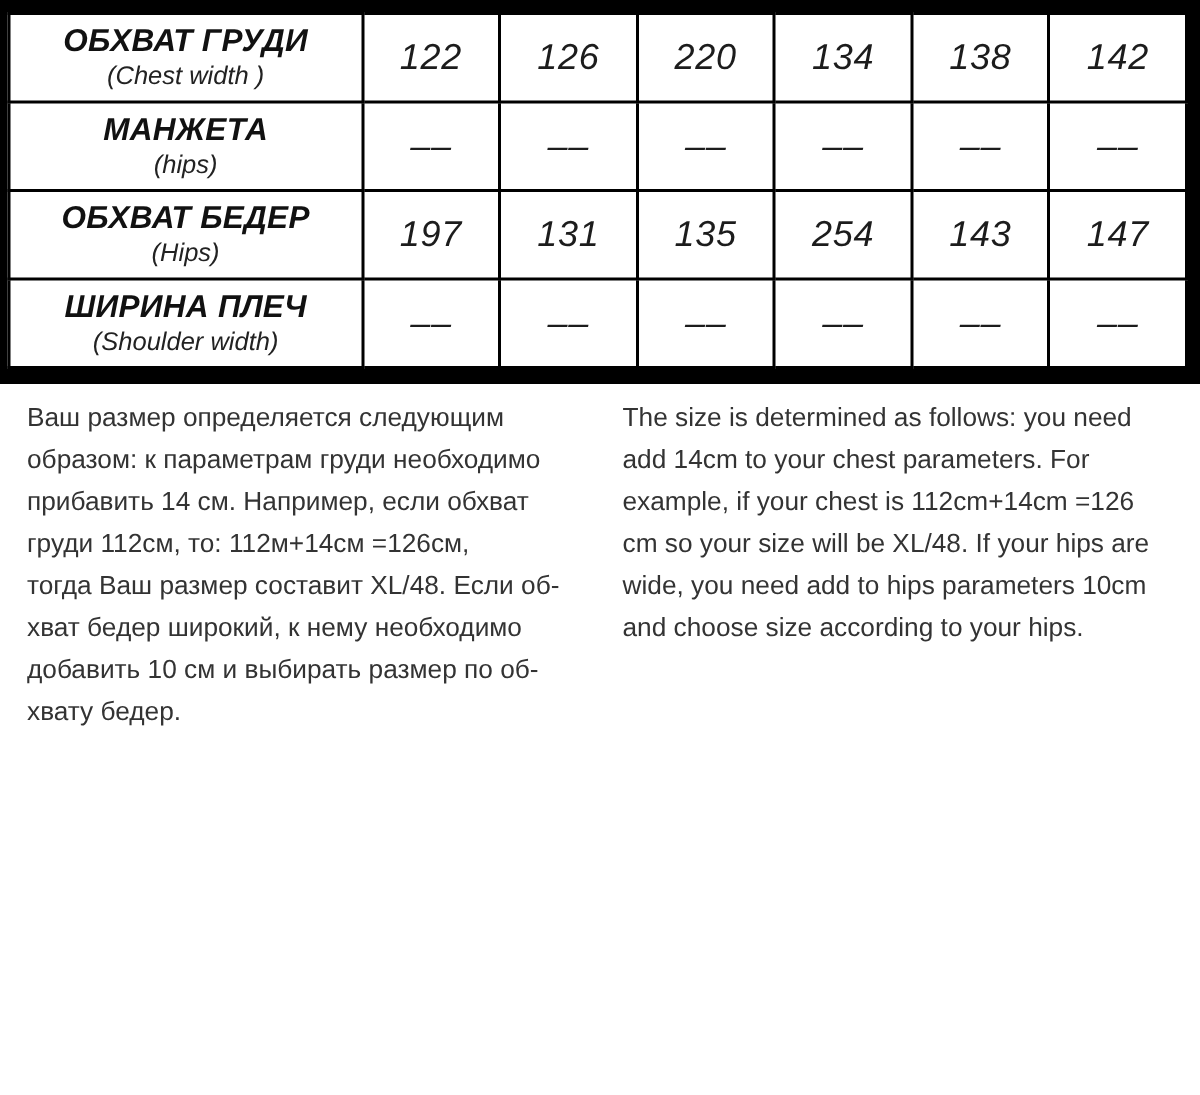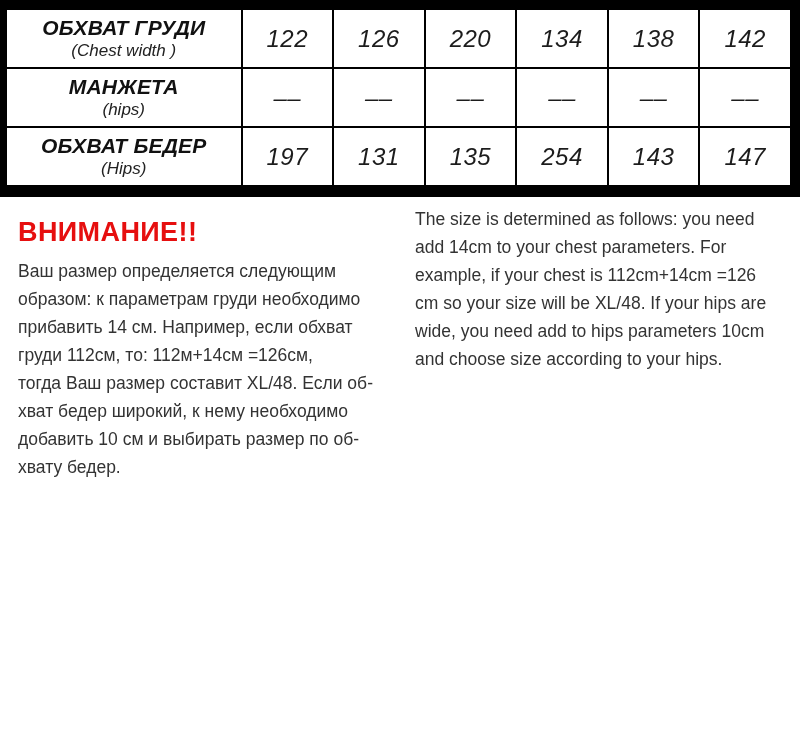"ШИРИНА ПЛЕЧ" tr.data-row { html: none -> <tr> <th> <div>ШИРИНА ПЛЕЧ</div> <div>(Shoulder width)</div> </th> <td>––</td> <td>––</td> <td>––</td> <td>––</td> <td>––</td> <td>––</td> </tr> }
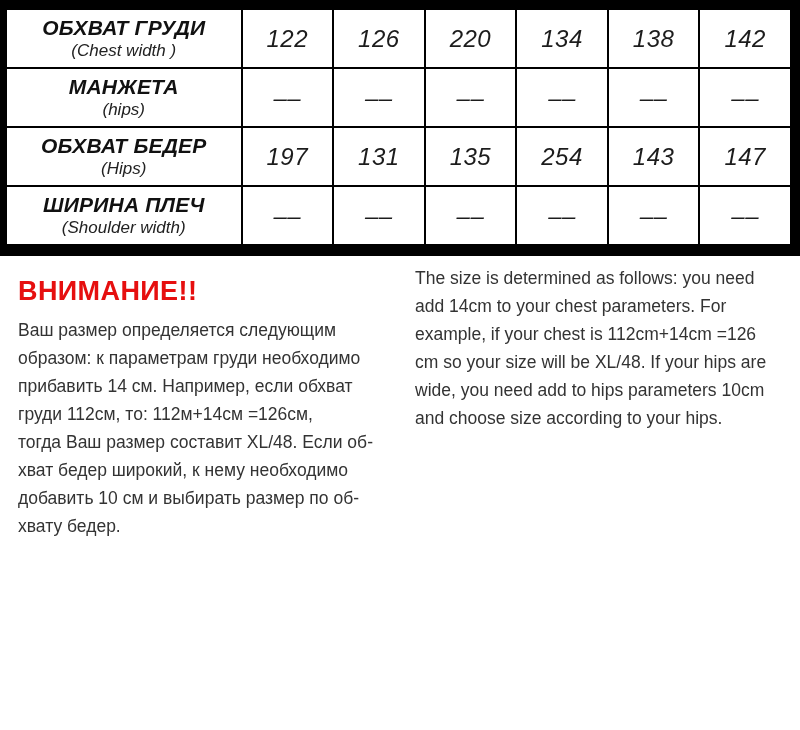"ВНИМАНИЕ!!" h2.note-heading { html: <h2>ВНИМАНИЕ!!</h2> -> none }
